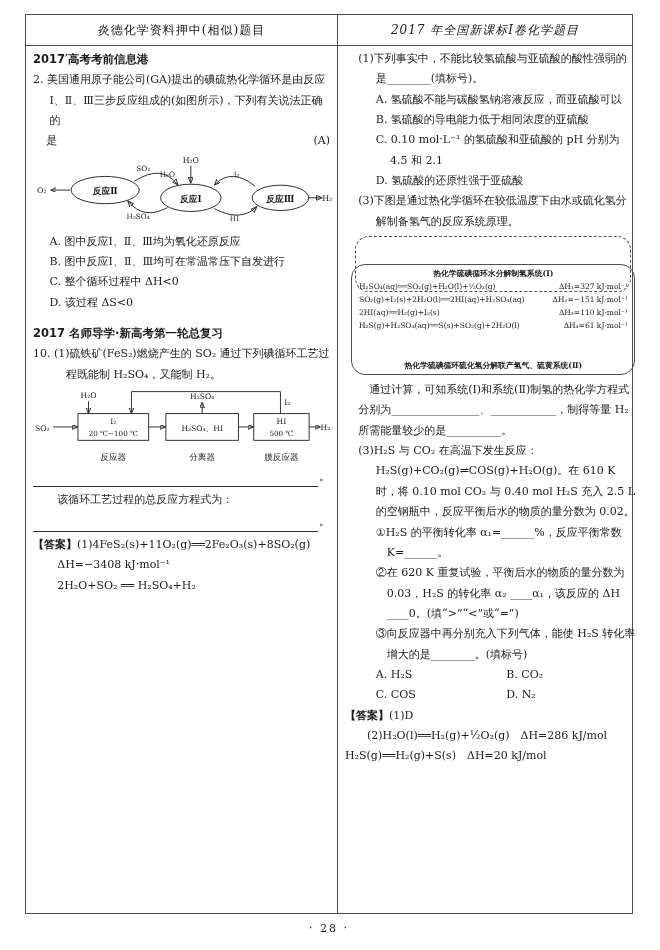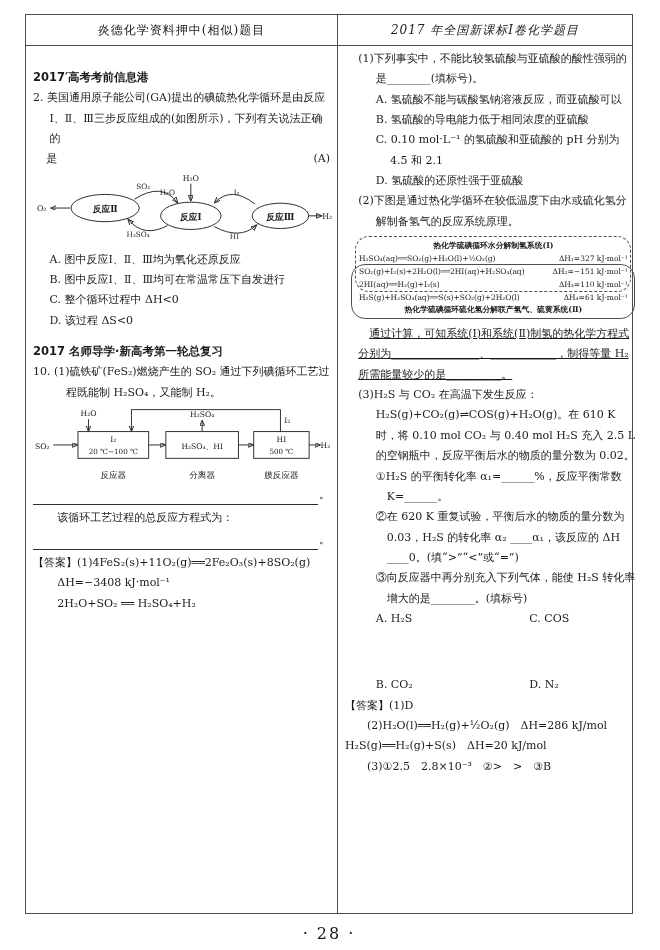"2017′高考考前信息港" .sec-title { margin-top: 18px -> 0 }
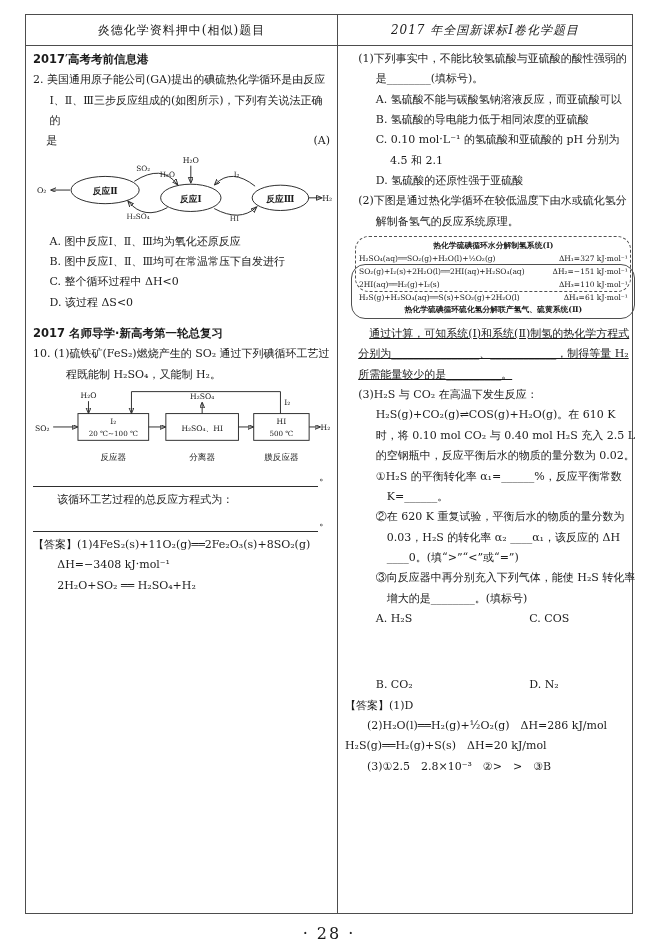"(2)下图是通过热化学循环在较低温度下由水或硫化氢分解制备氢气的反应系统原理。" div.sub { text: 2 -> 3 }
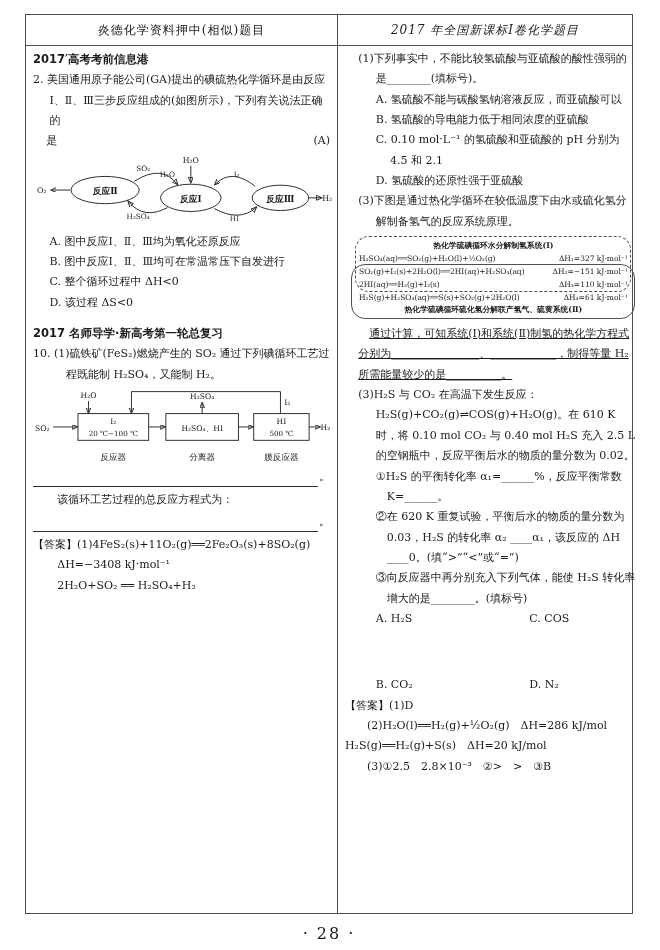"热化学硫碘循环水分解制氢系统(Ⅰ)" .sys-cap { margin-top: none -> 28px }
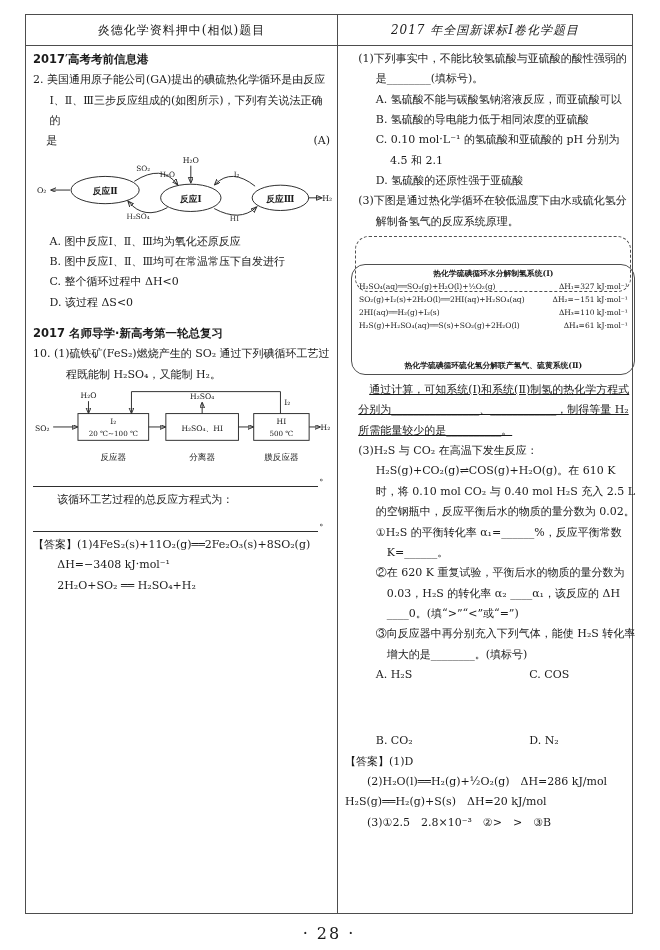"通过计算，可知系统(Ⅰ)和系统(Ⅱ)制氢的热化学方程式分别为__________" .p2b { text-decoration: underline -> none }
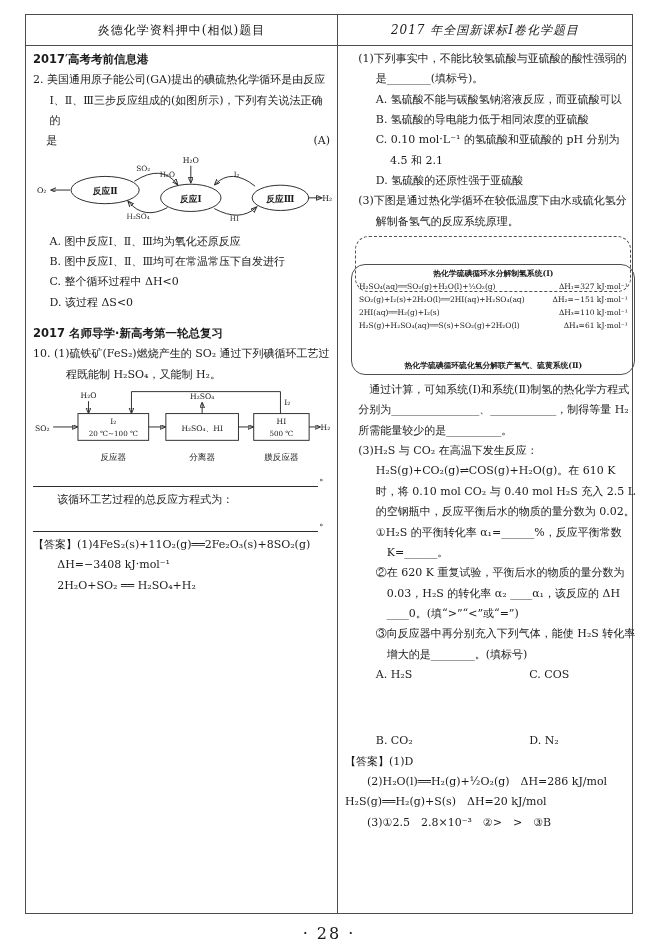"【答案】" .blk { font-weight: normal -> bold }
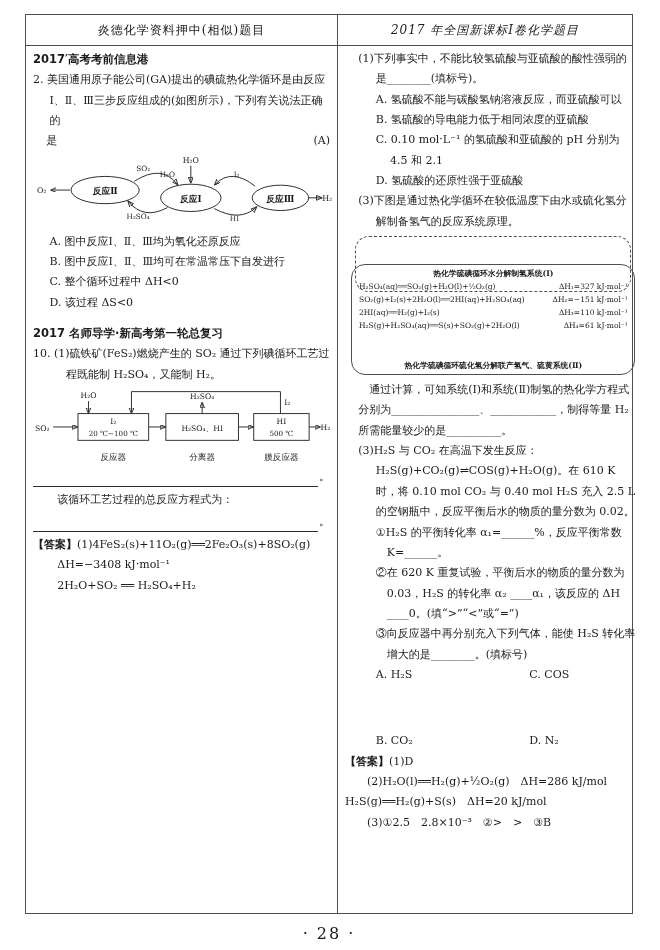"A. H₂S" .optgrid { gap: 46px -> none }
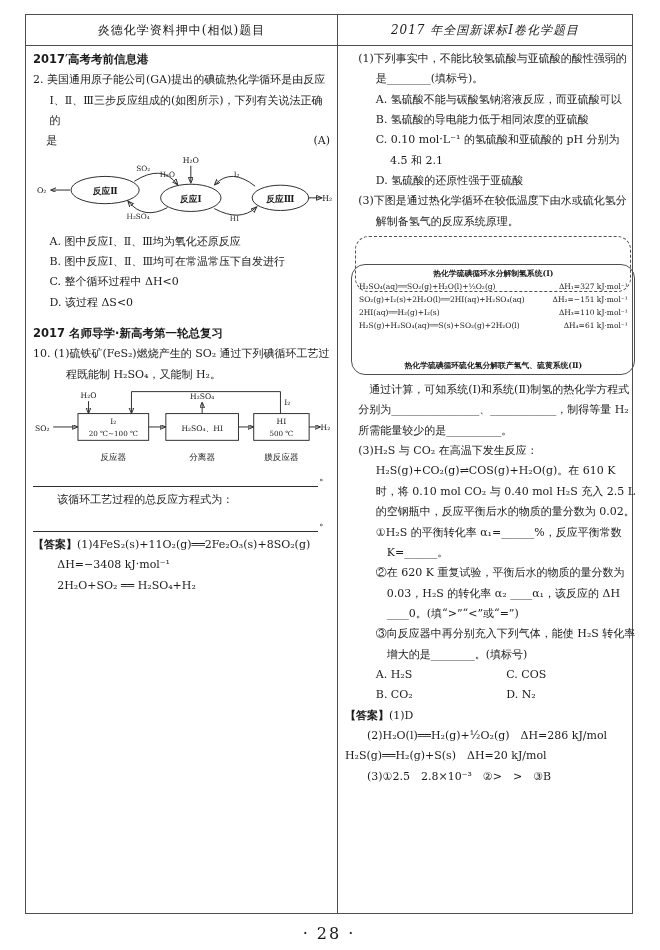"C. COS" span { order: before "B. CO₂" -> after "B. CO₂" }
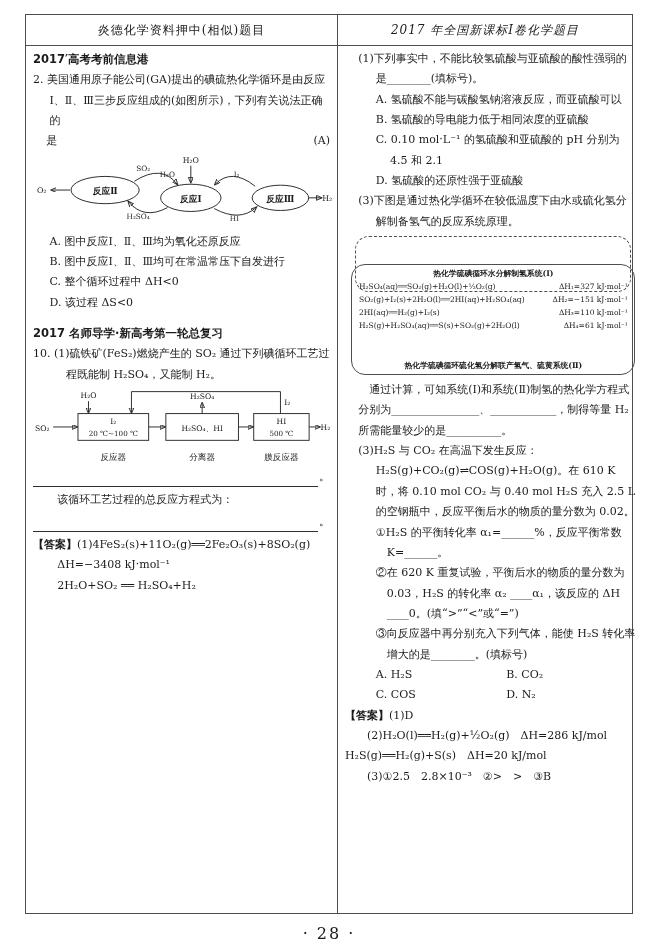"(3)①2.5 2.8×10⁻³ ②> > ③B" div.ansfirst { html: <div>(3)①2.5 2.8×10⁻³ ②&gt; &gt; ③B</div> -> none }
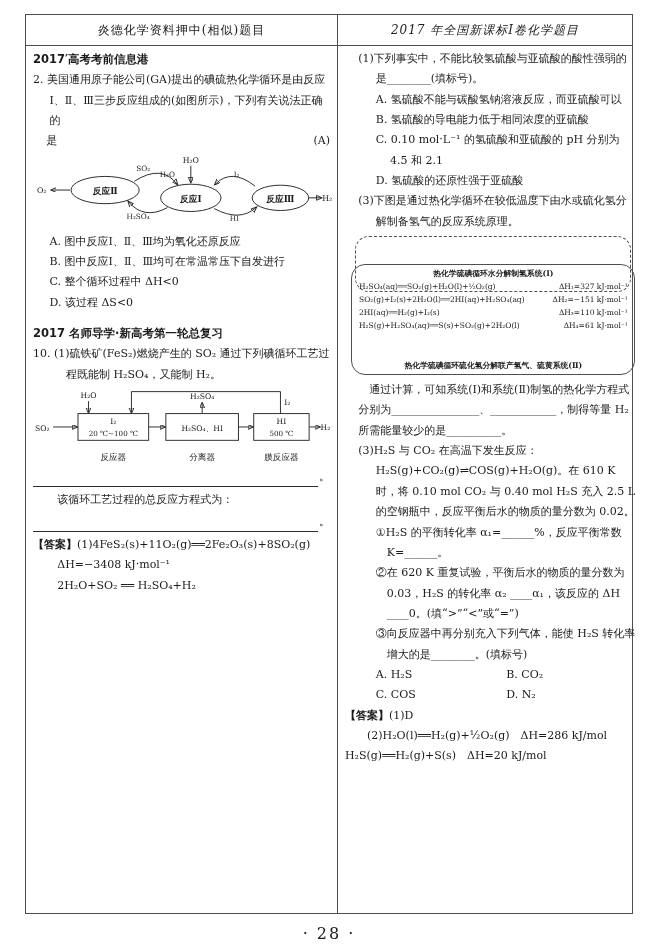"· 28 ·" .pagenum { font-size: 16px -> 11px }
